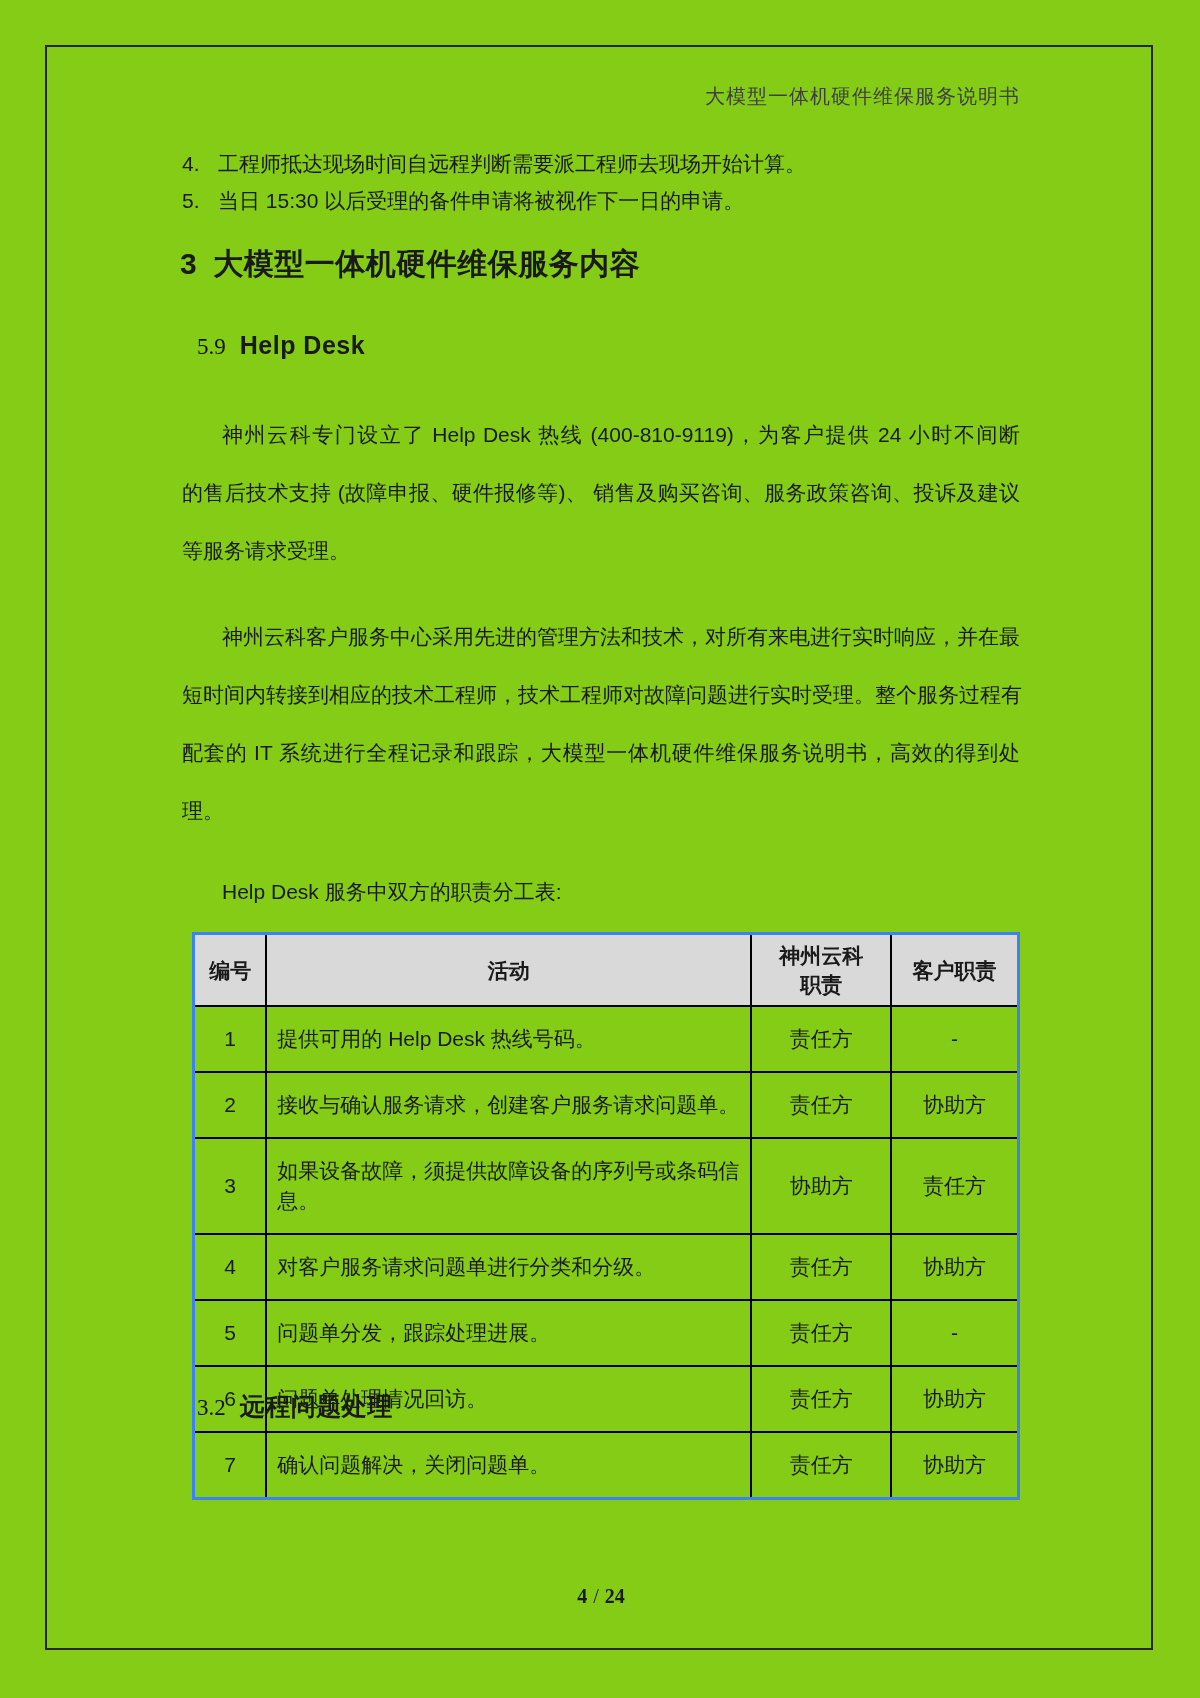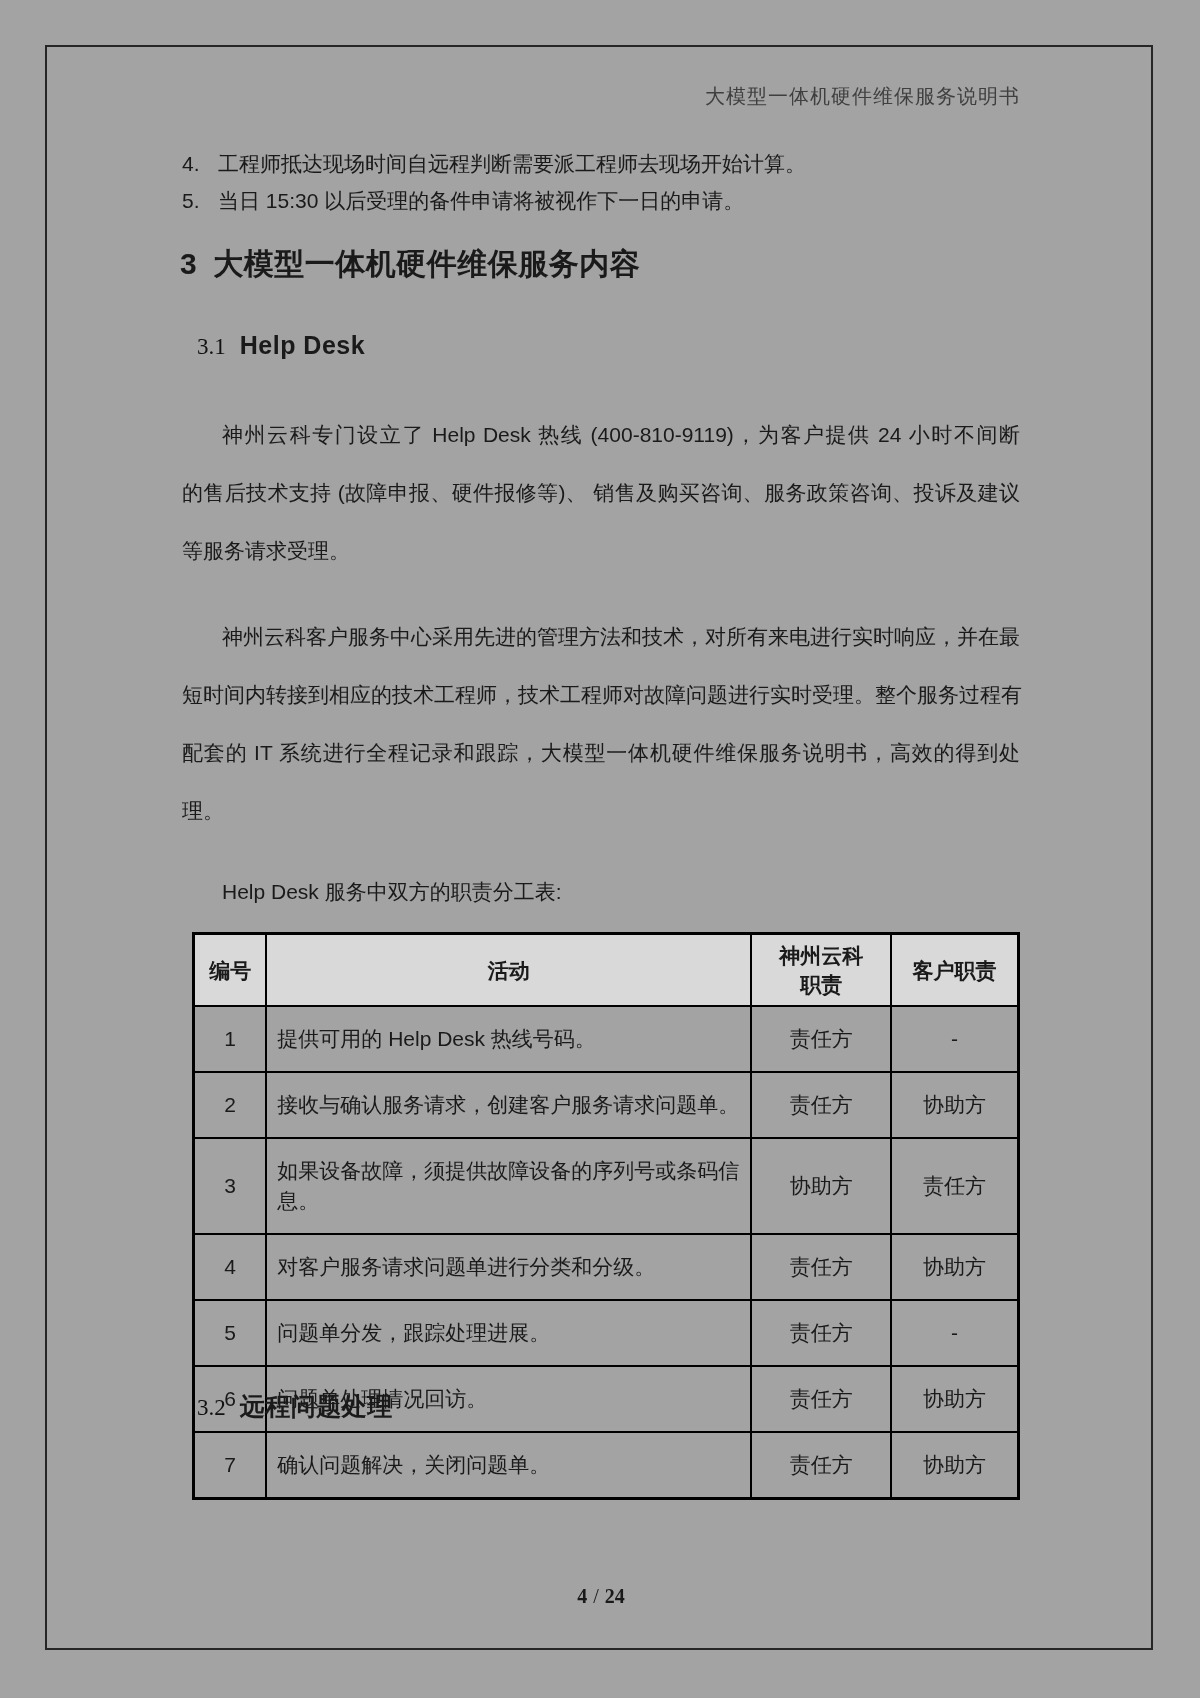"大模型一体机硬件维保服务说明书" .page { background: #a3a3a3 -> #84cc16 }
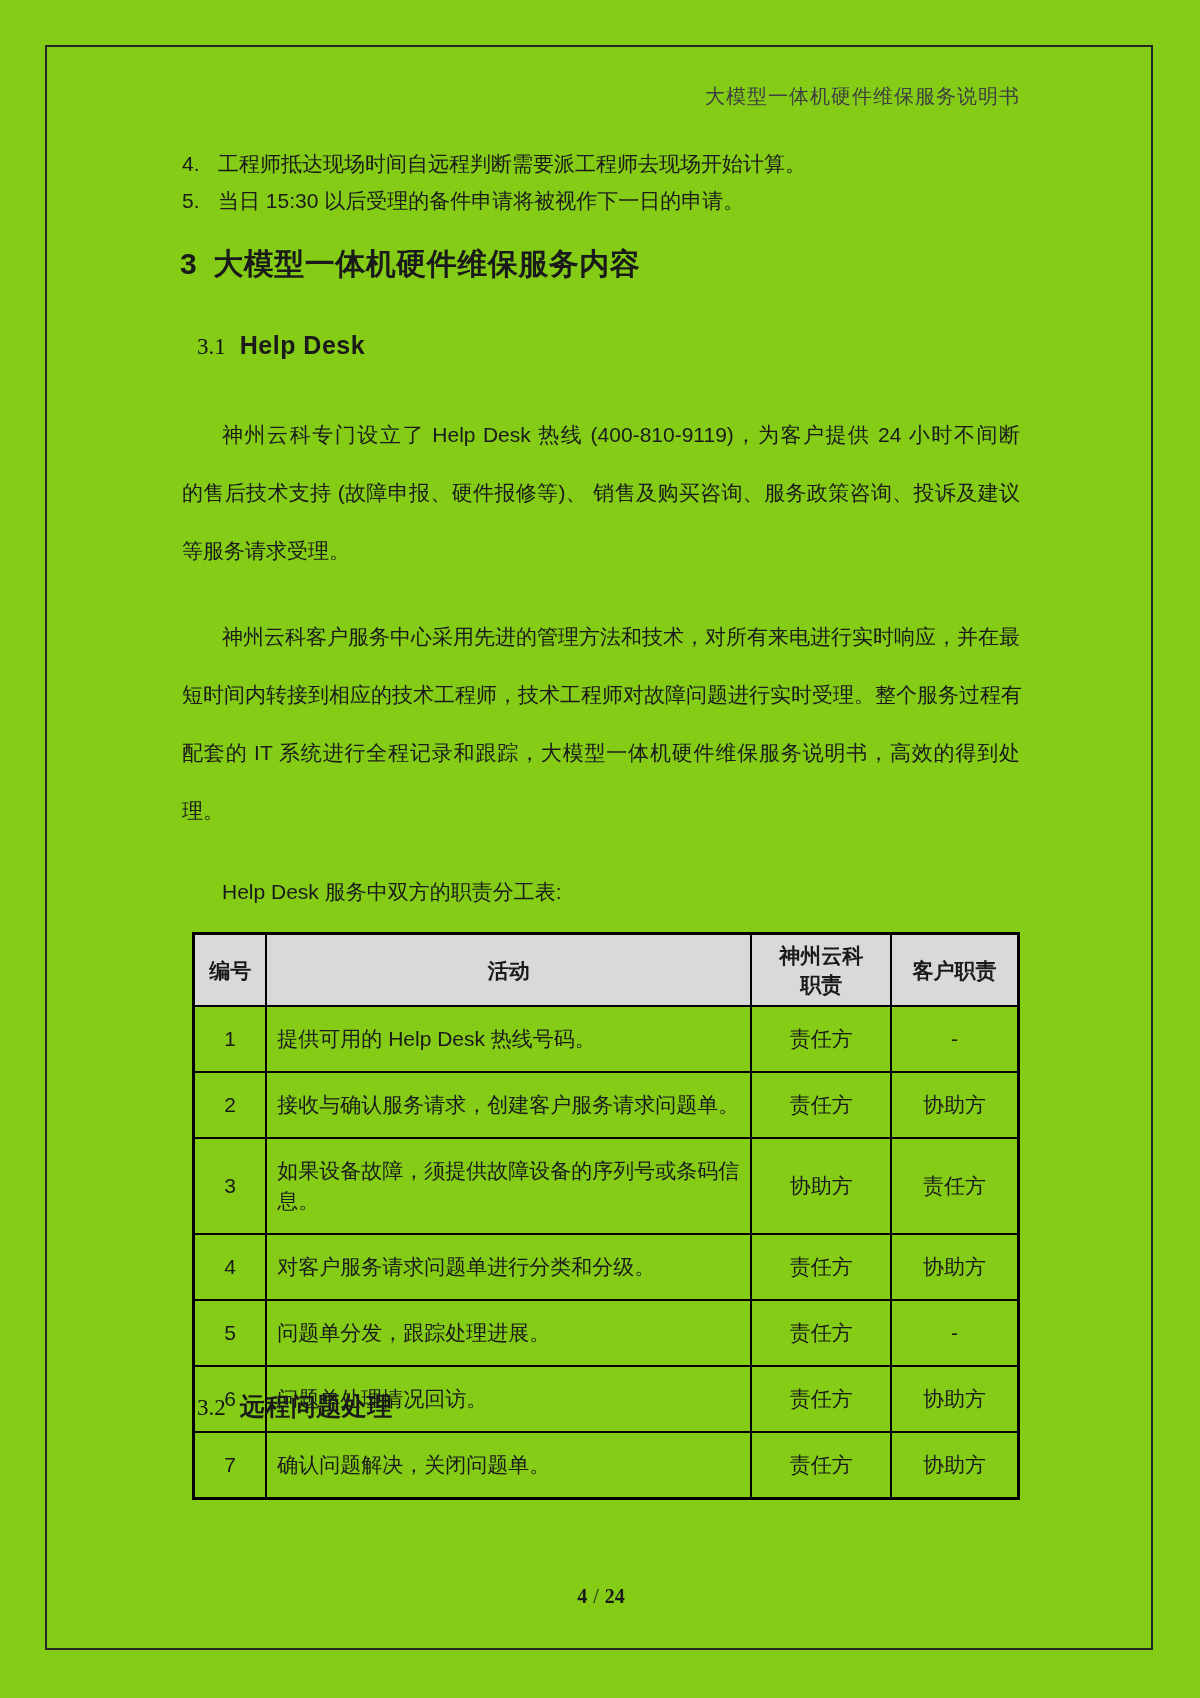"3.1" span.h-num { text: 3.1 -> 5.9 }
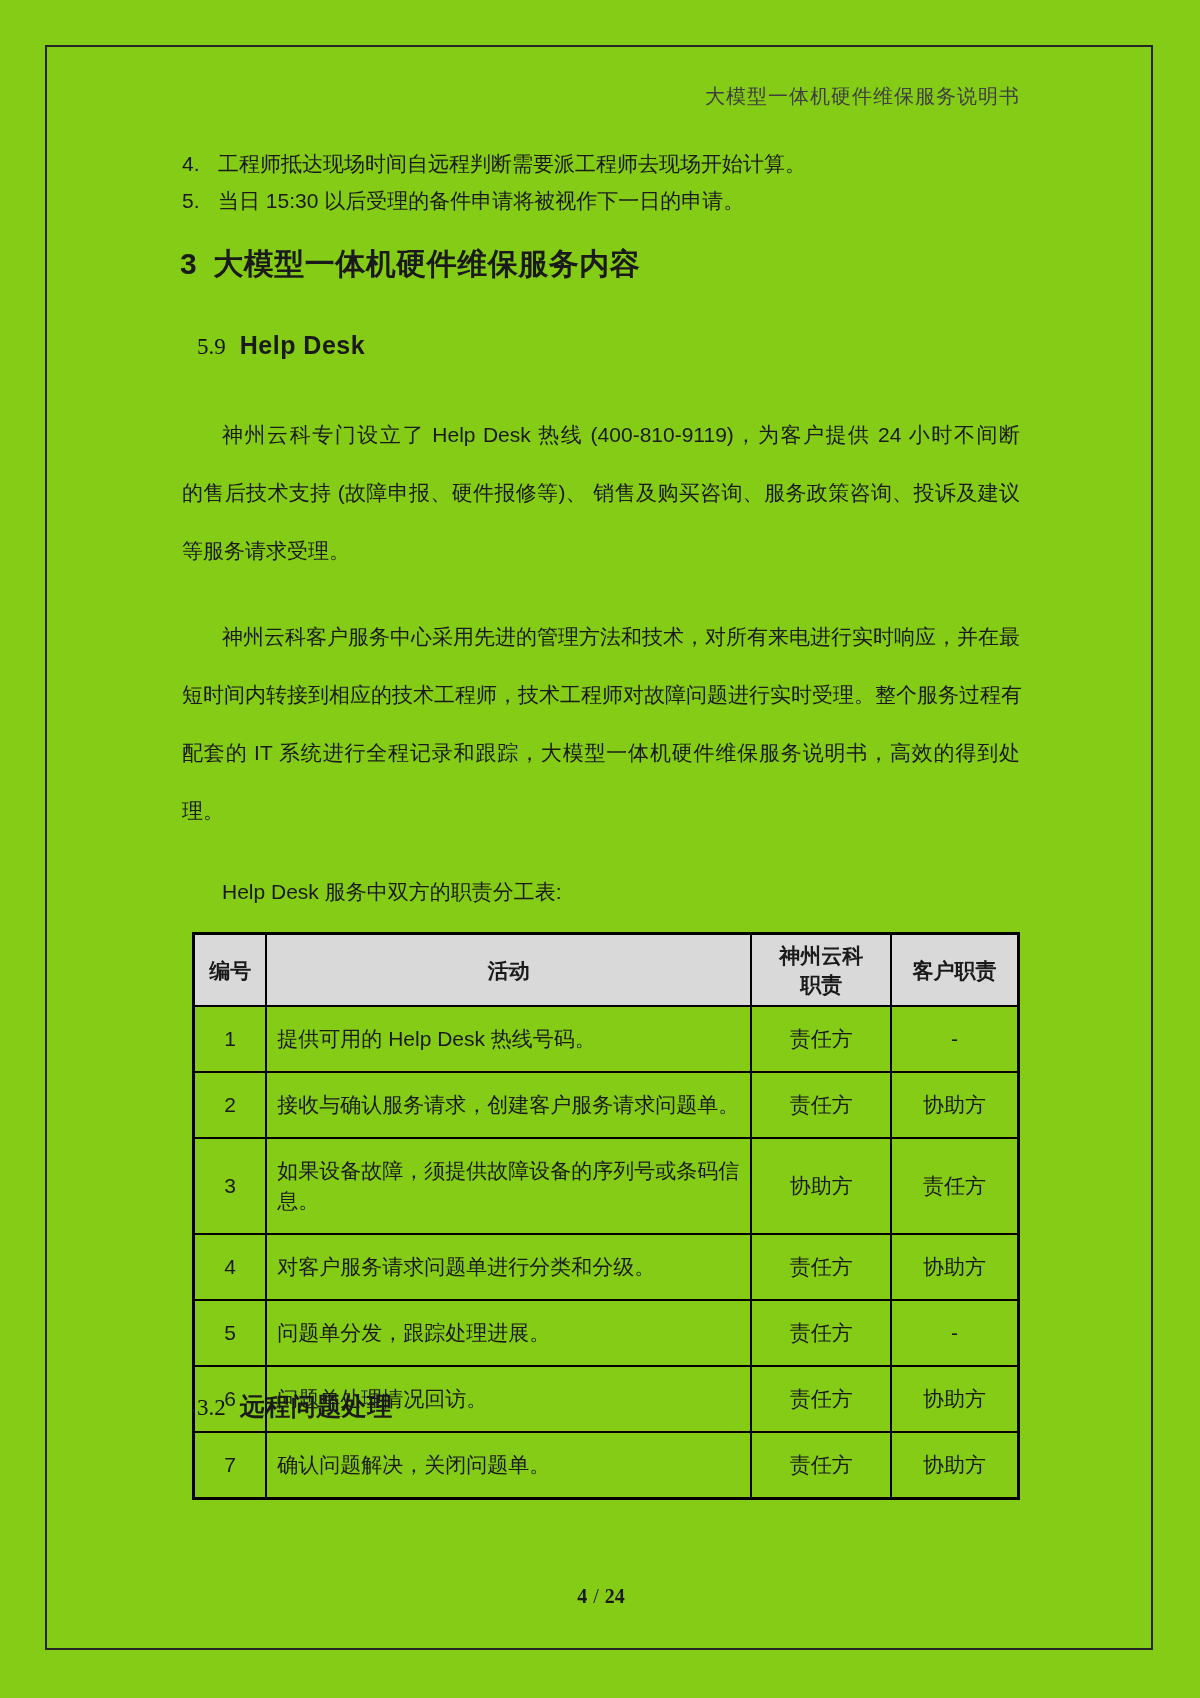"编号" .duty-table { border: 3px solid #000000 -> 3px solid #3b82f6 }
